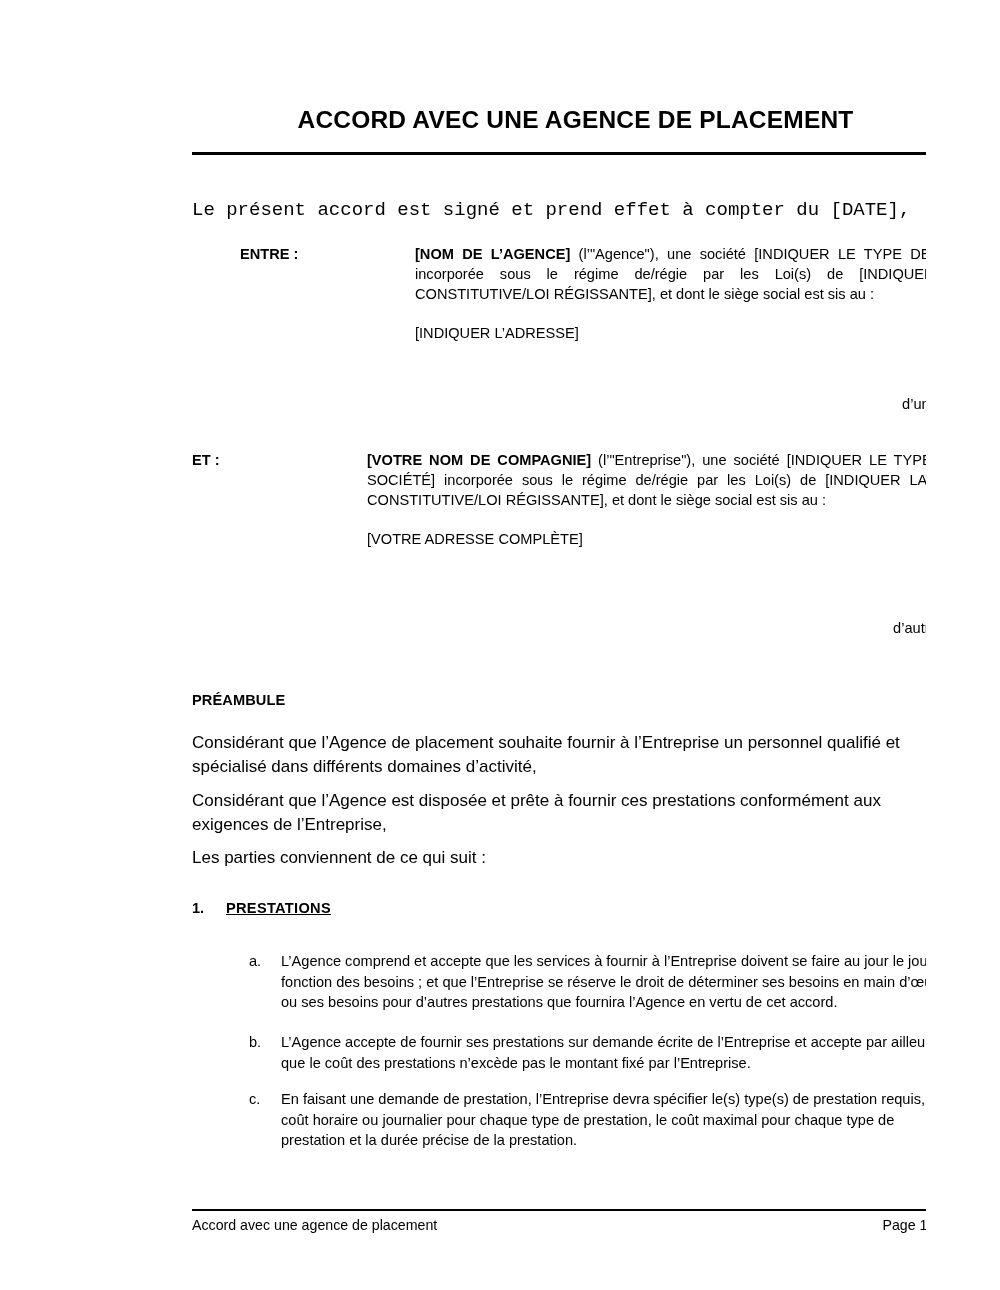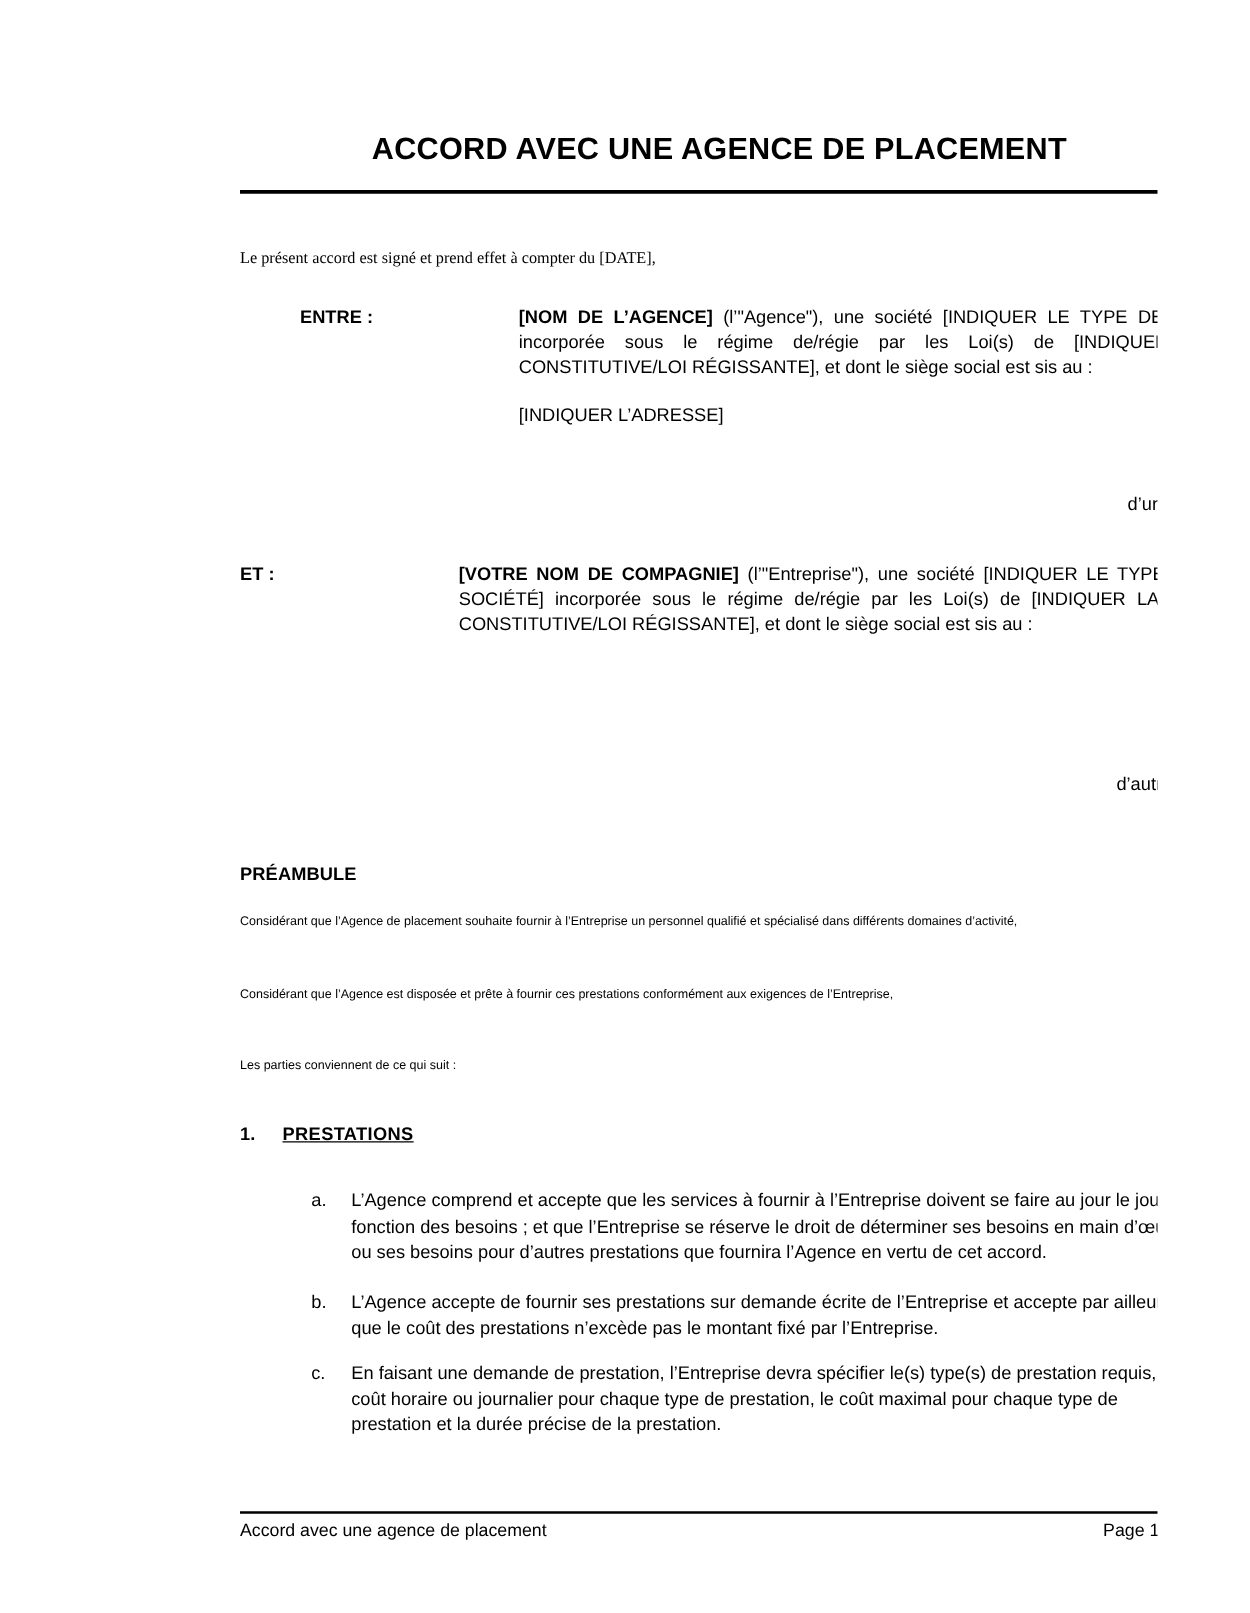"Le présent accord est signé" .intro-line { font-family: Liberation Serif, serif -> Liberation Mono, monospace; font-size: 13px -> 19px }
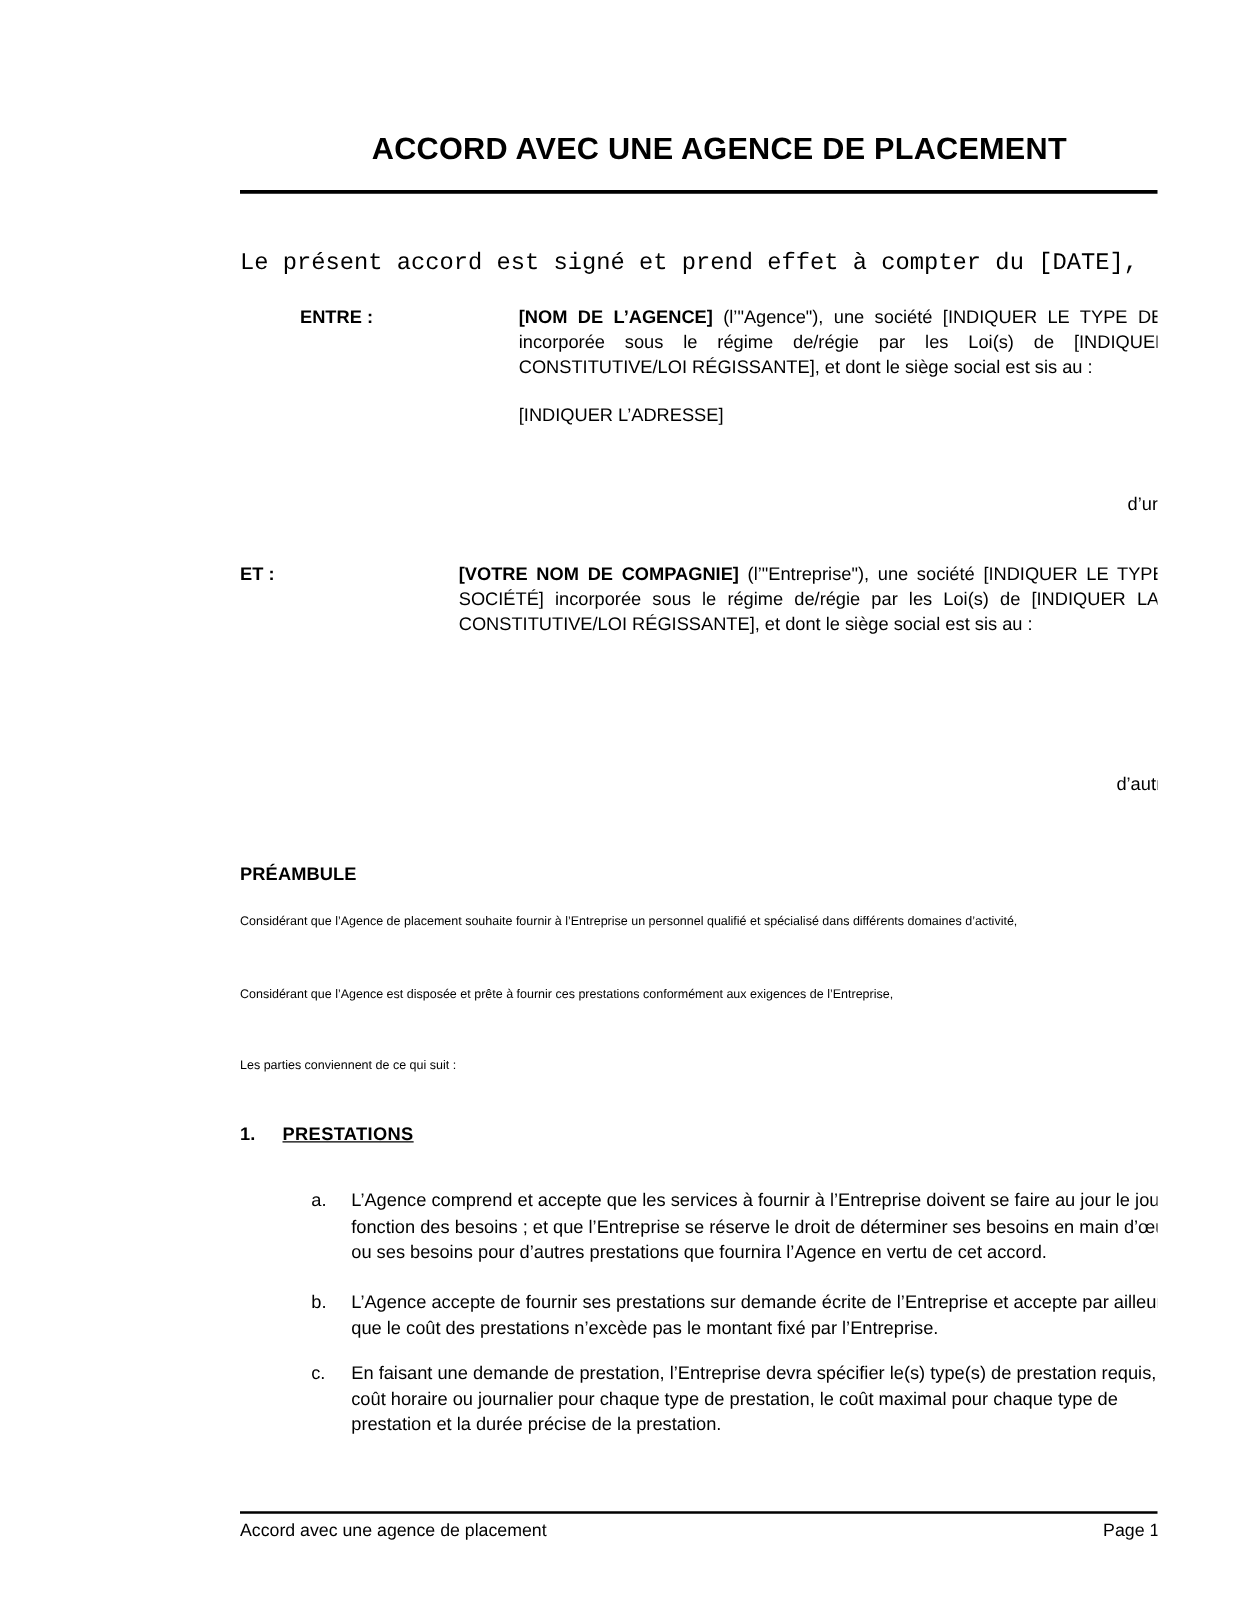"[VOTRE ADRESSE COMPLÈTE]" div.party-address { html: none -> <div>[VOTRE ADRESSE COMPLÈTE]</div> }
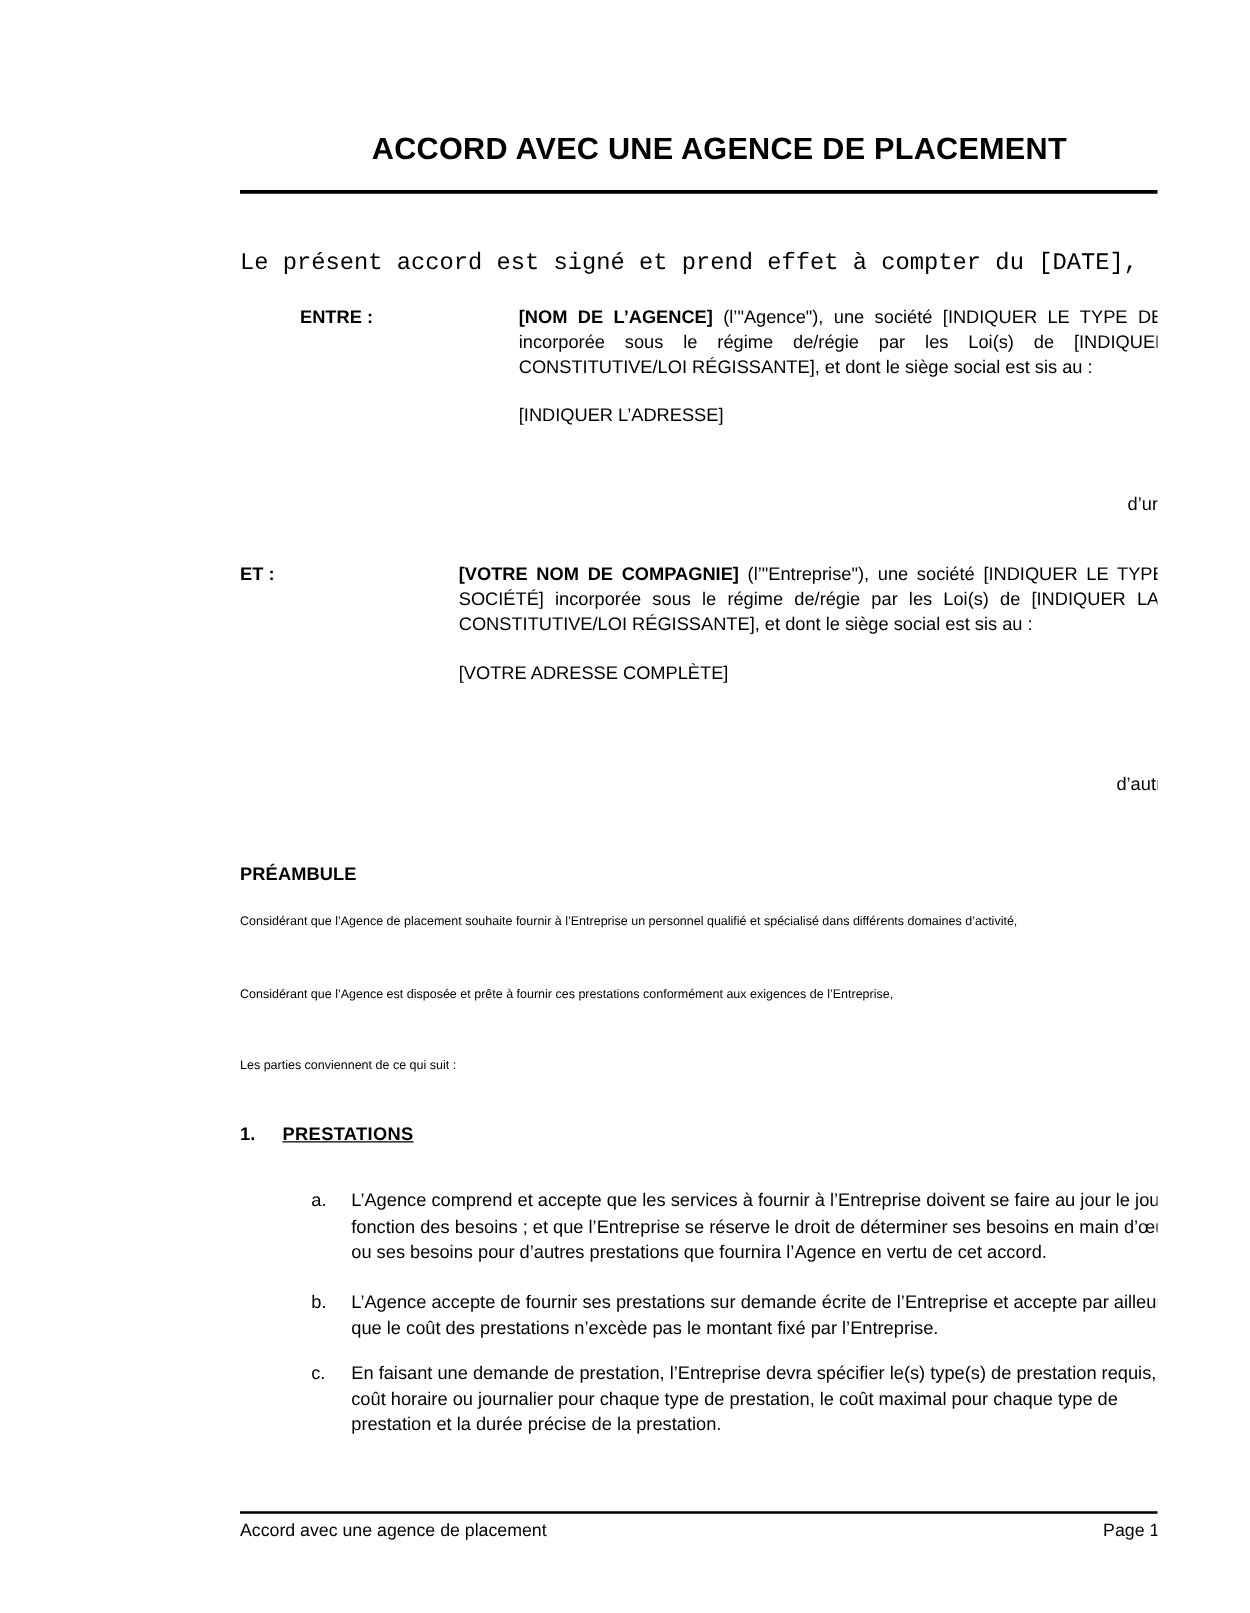"Considérant que l’Agence de placement" .para { font-size: 10px -> 17px }
